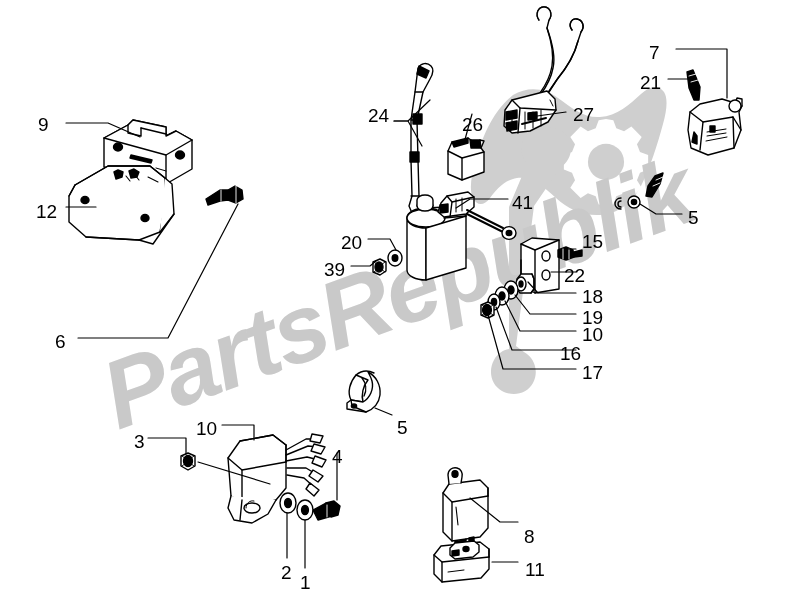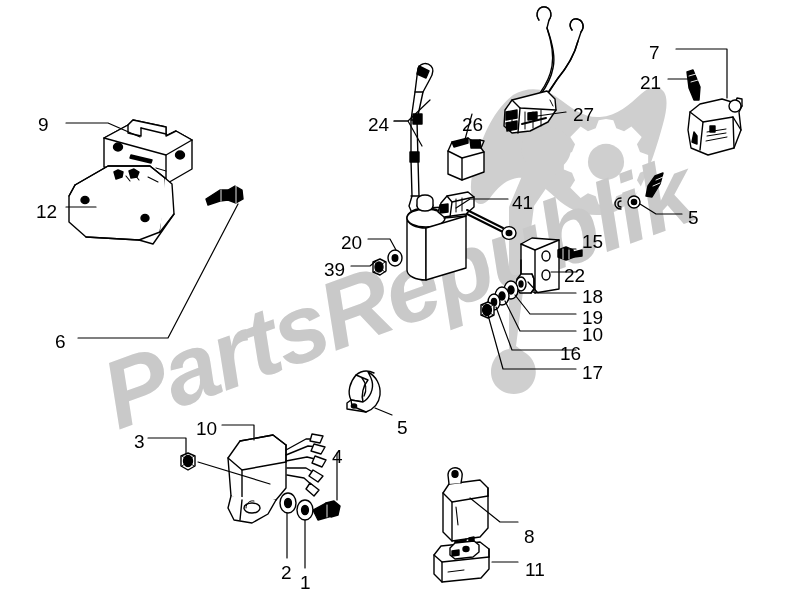"24" div.lbl { top: 115px -> 106px }
